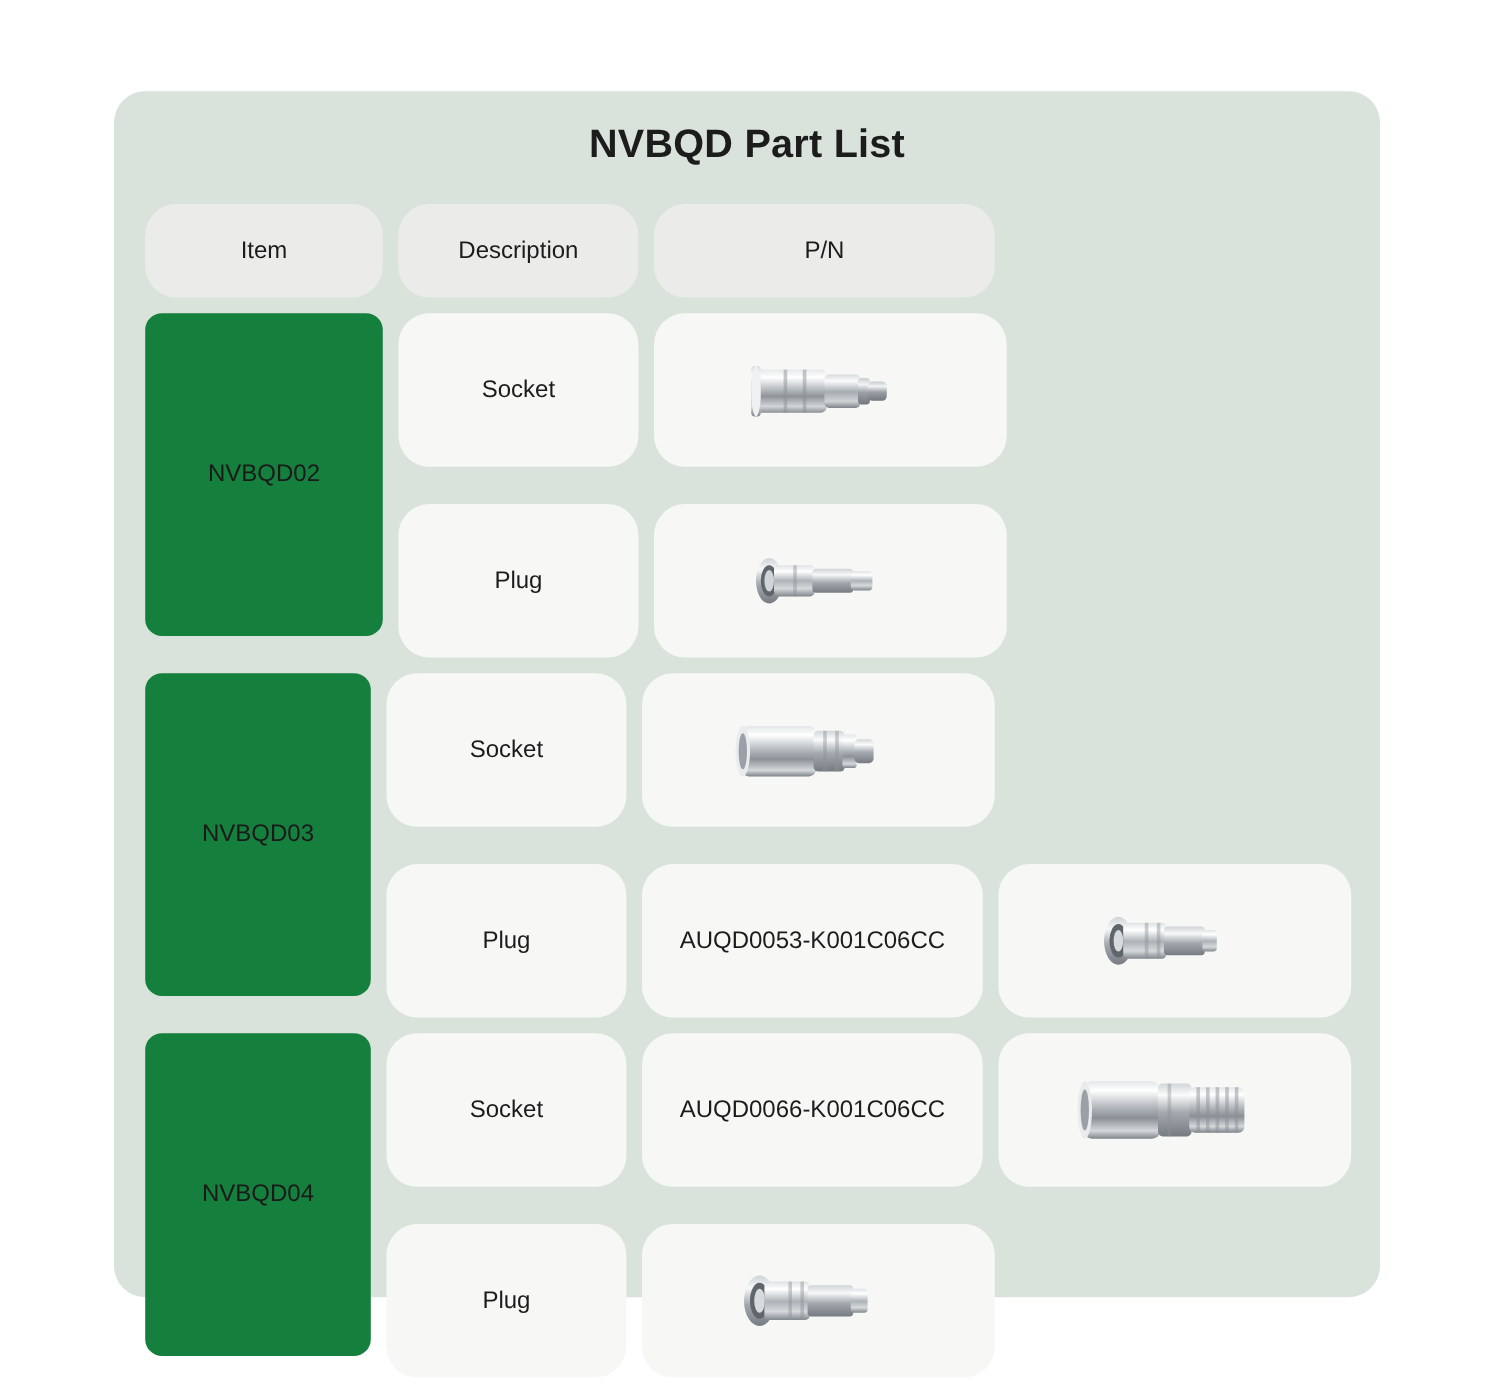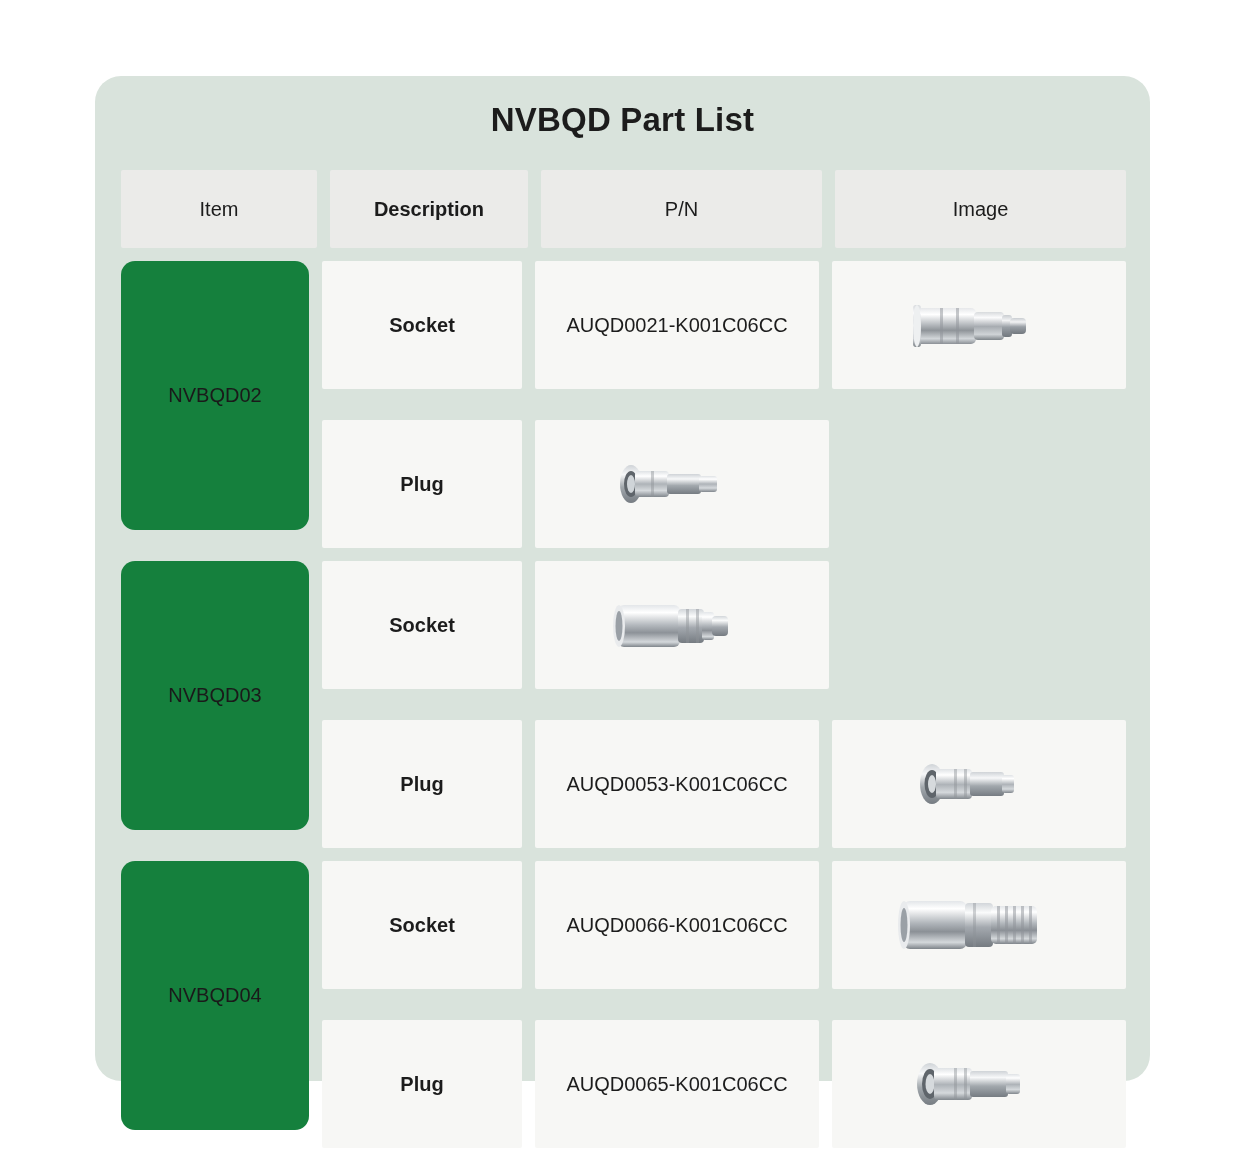"Item" .cell { border-radius: 2px -> 26px }
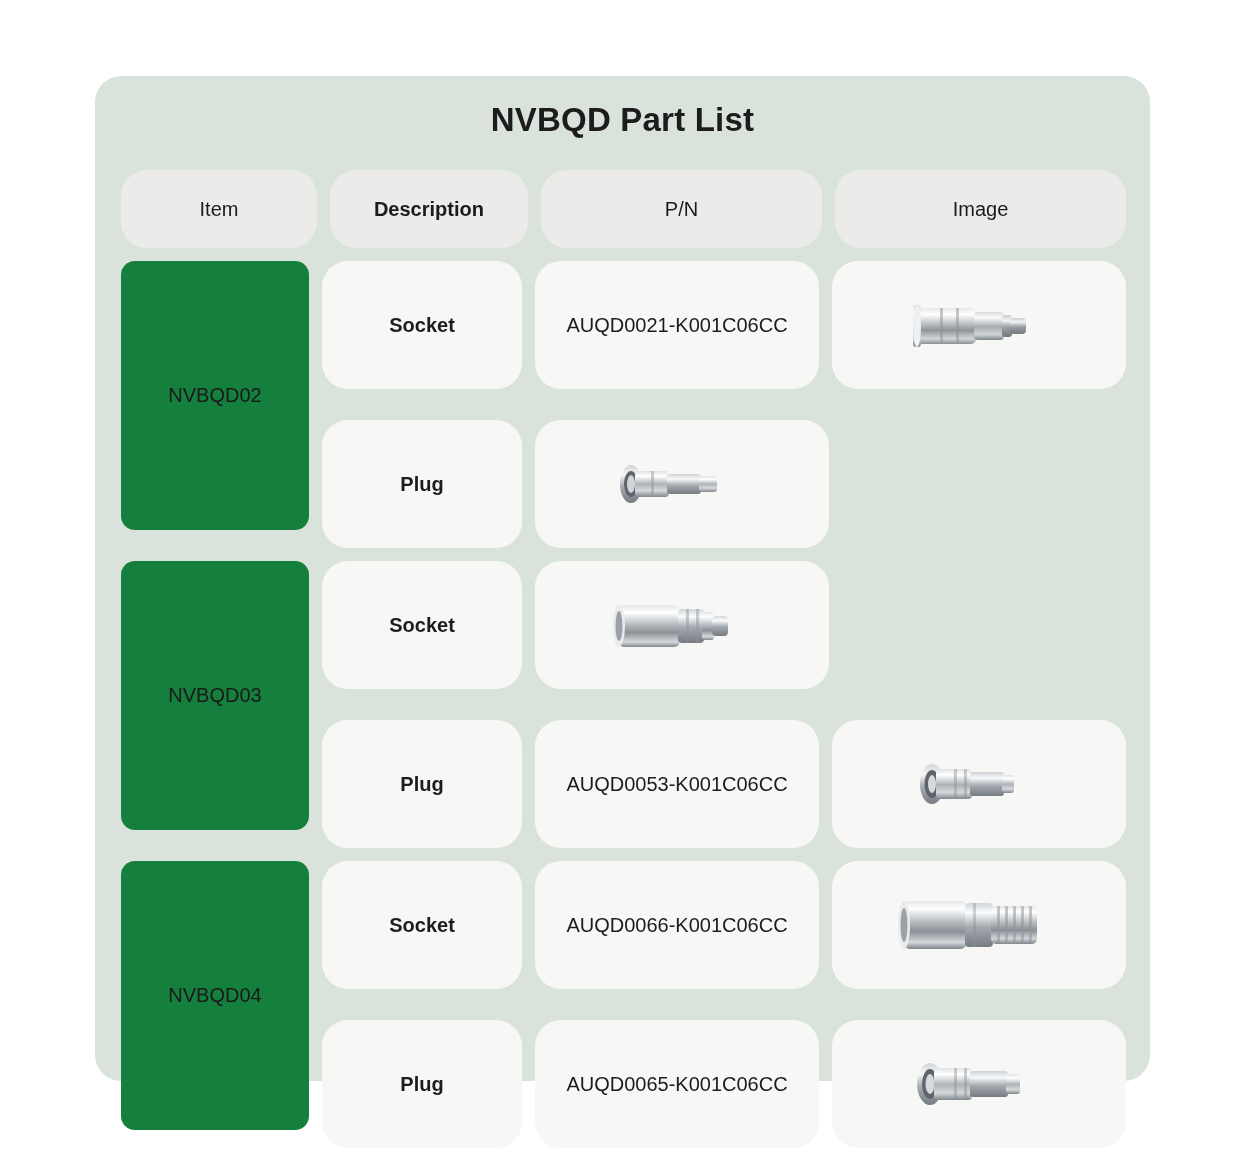"Description" .c-desc { font-weight: bold -> none }
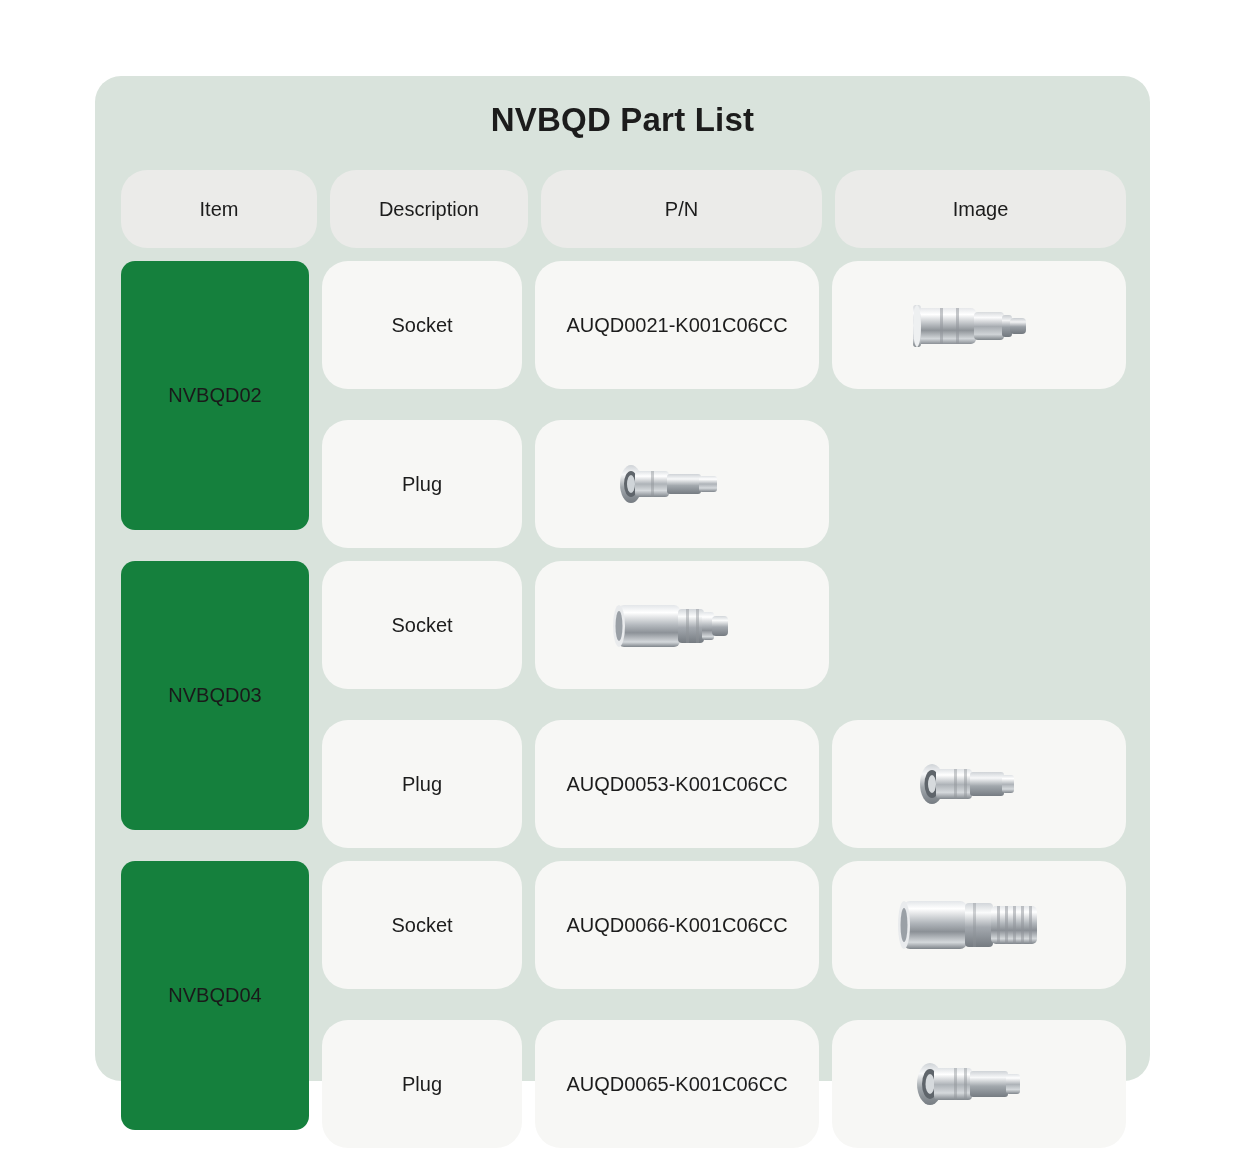"Image" div.cell { html: <div>Image</div> -> none }
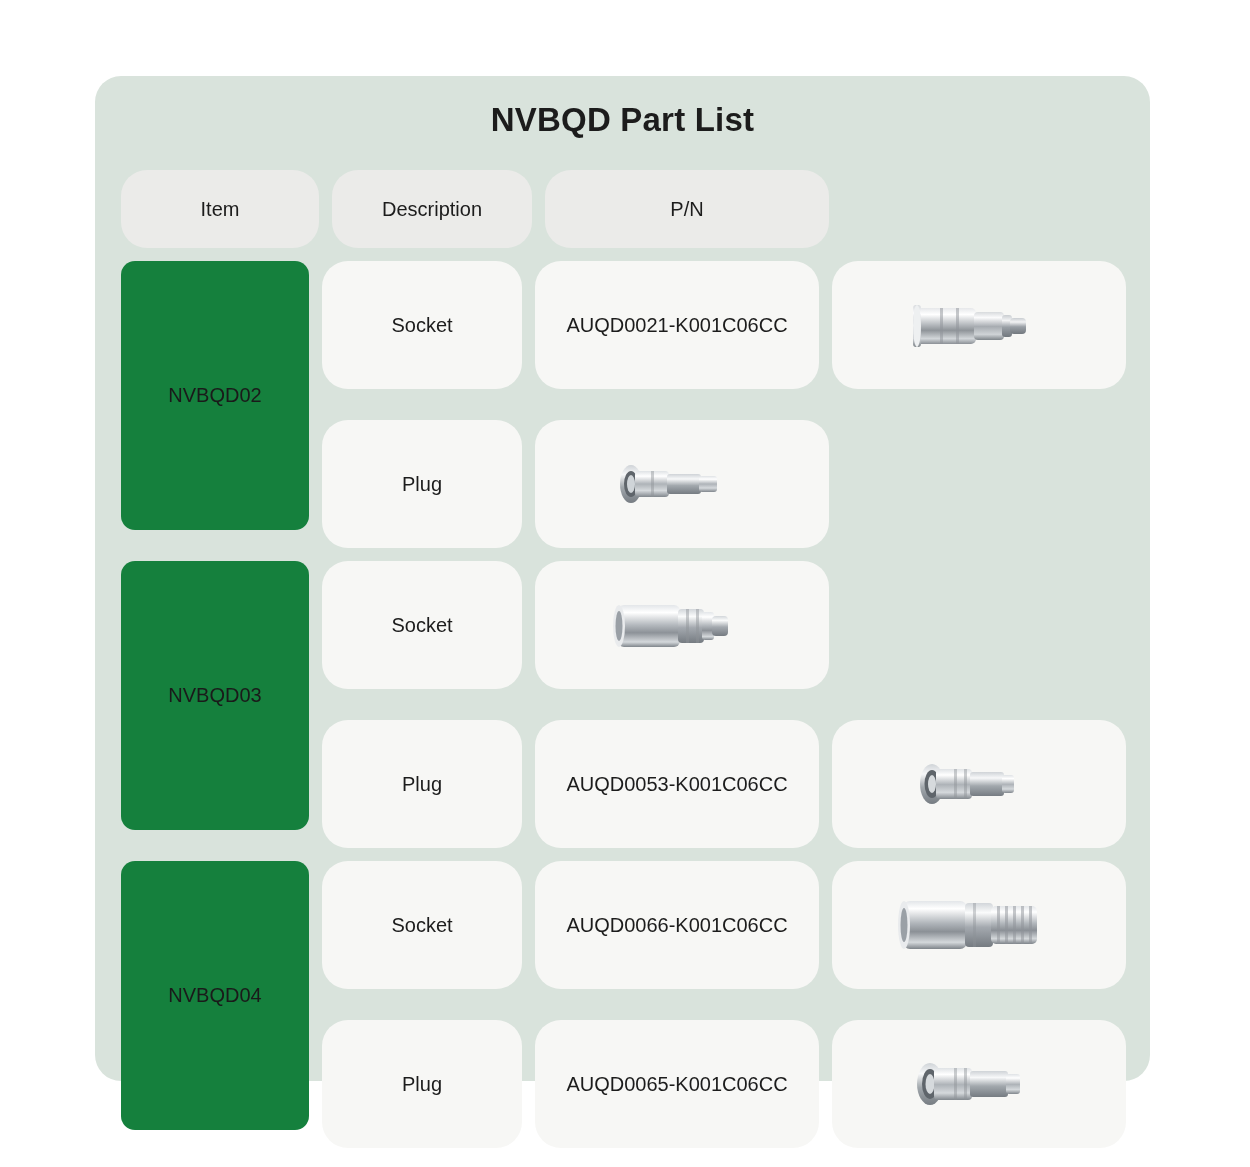"AUQD0021-K001C06CC" div.cell { html: <div>AUQD0021-K001C06CC</div> -> none }
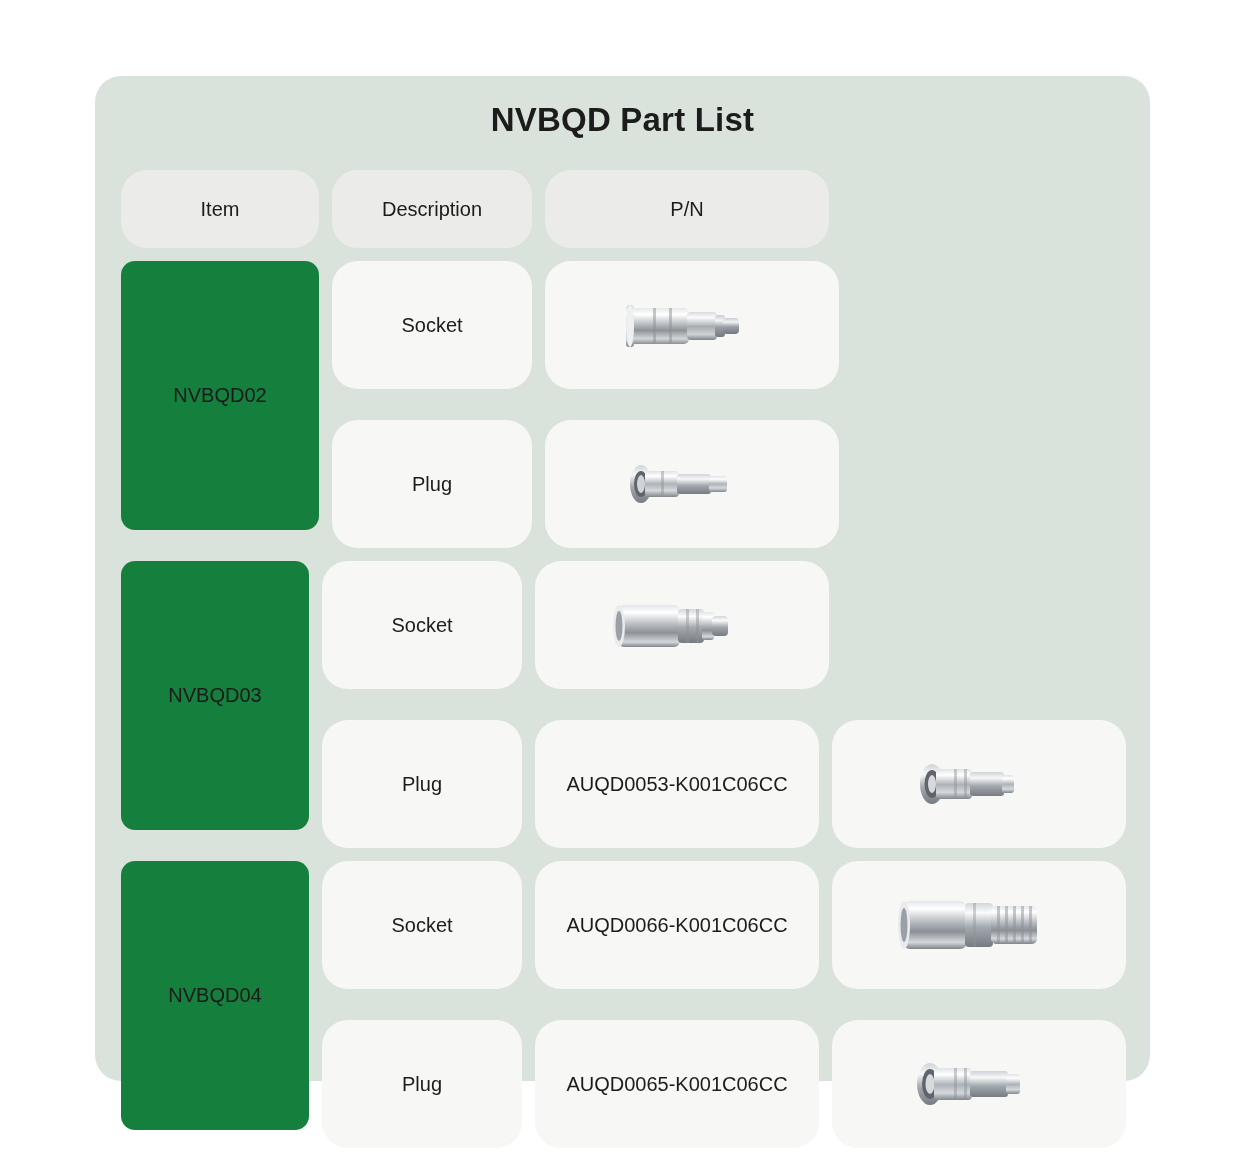"AUQD0065-K001C06CC" div.cell { html: <div>AUQD0065-K001C06CC</div> -> none }
